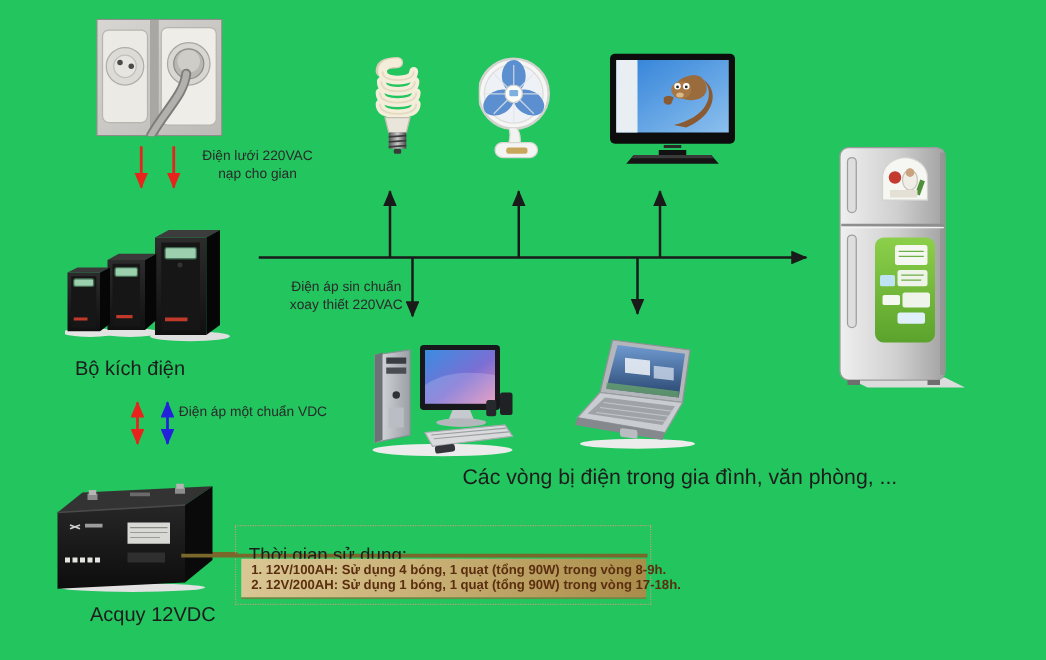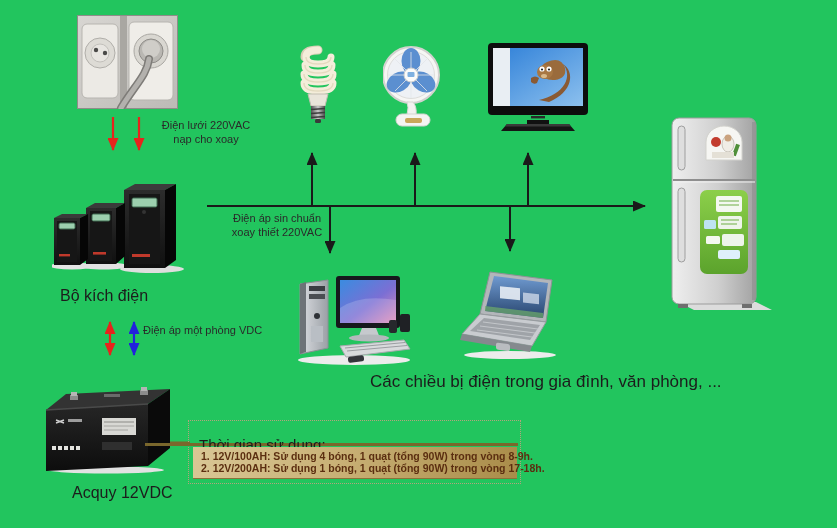"nạp cho xoay" span { text: xoay -> gian }
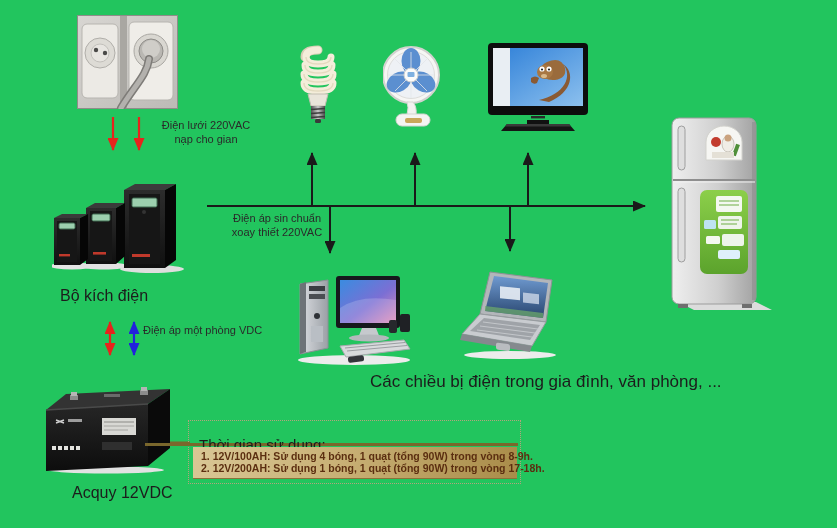"Điện áp sin chuẩn" div.label { top: 212px -> 224px }
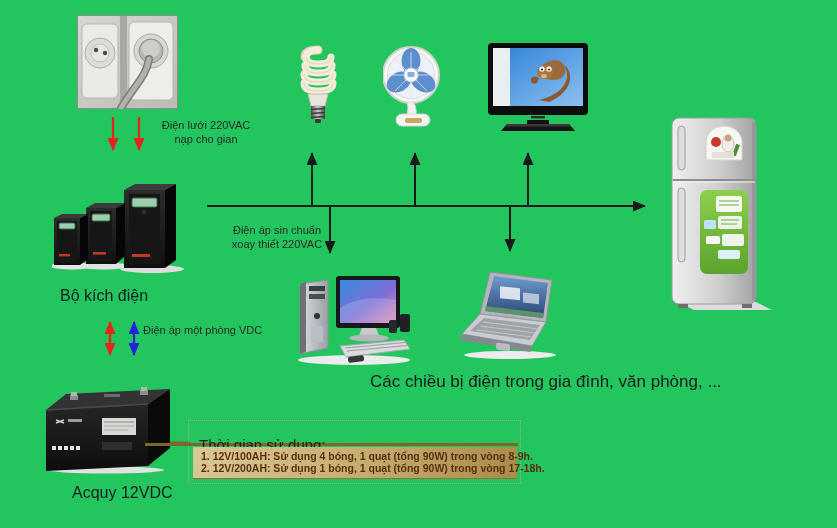"Điện áp một phòng VDC" div.label { text: phòng -> chuẩn }
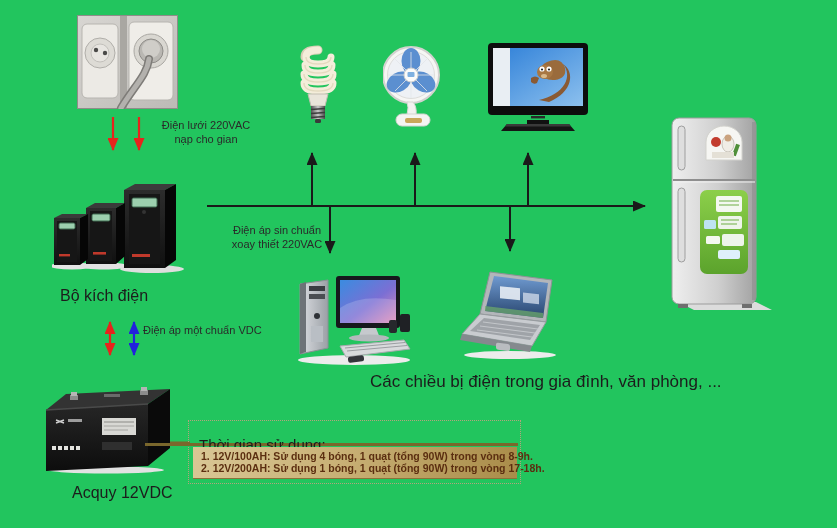"Các chiều bị điện trong" div.label { text: chiều -> vòng }
